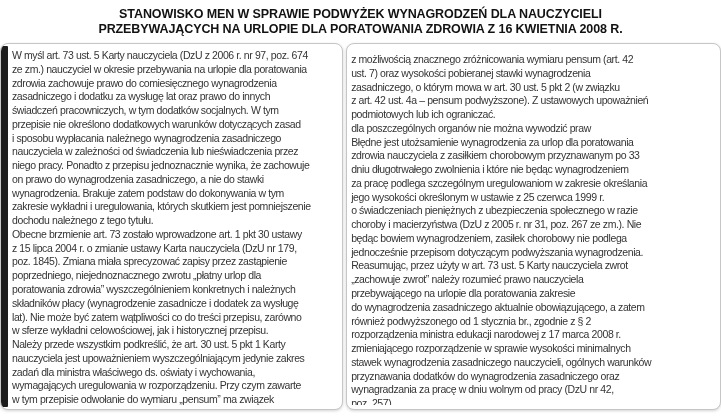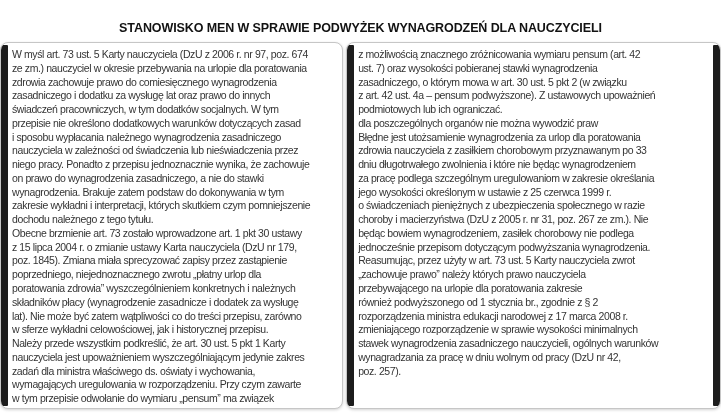"STANOWISKO MEN W SPRAWIE PODWYŻEK" .doc-title { padding-top: 21px -> 7px }
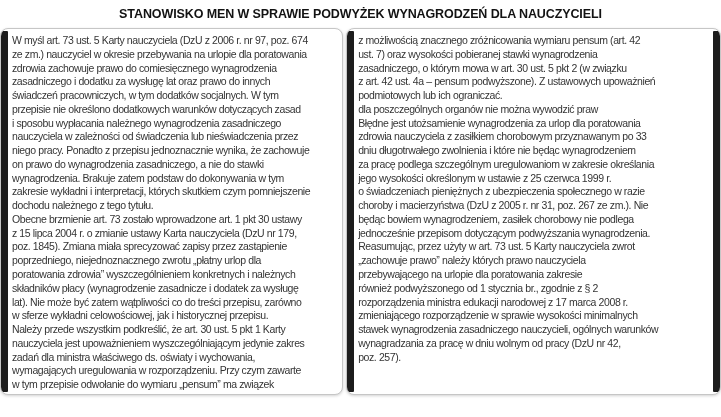"PRZEBYWAJĄCYCH NA URLOPIE DLA" div { html: none -> <div>PRZEBYWAJĄCYCH NA URLOPIE DLA PORATOWANIA ZDROWIA Z 16 KWIETNIA 2008 R.</div> }
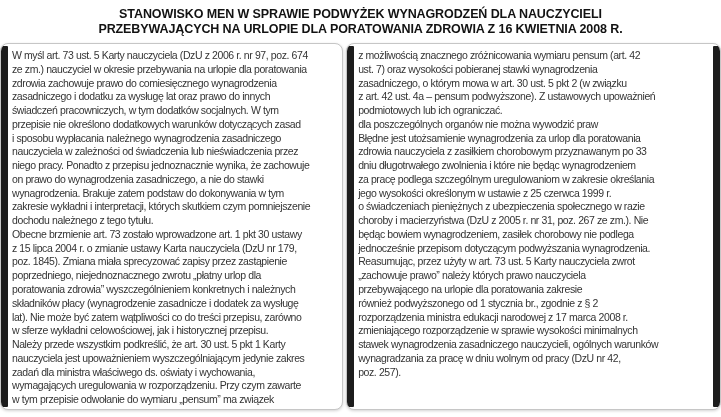"z możliwością znacznego zróżnicowania" .box-right { flex-direction: none -> column }
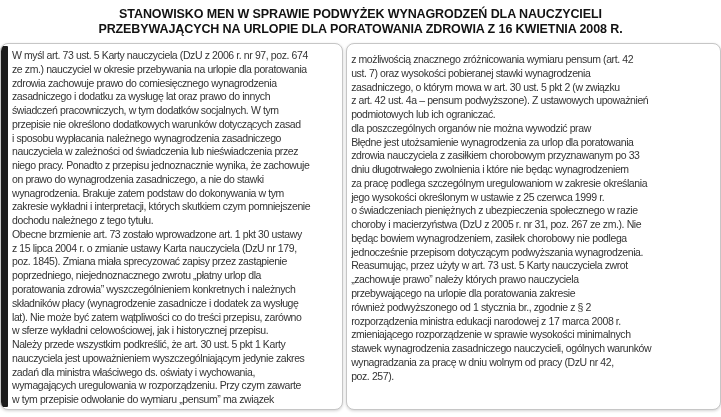"zakresie wykładni i interpretacji," div.text-line { text: interpretacji, których skutkiem czym -> uregulowania, których skutkiem jest }
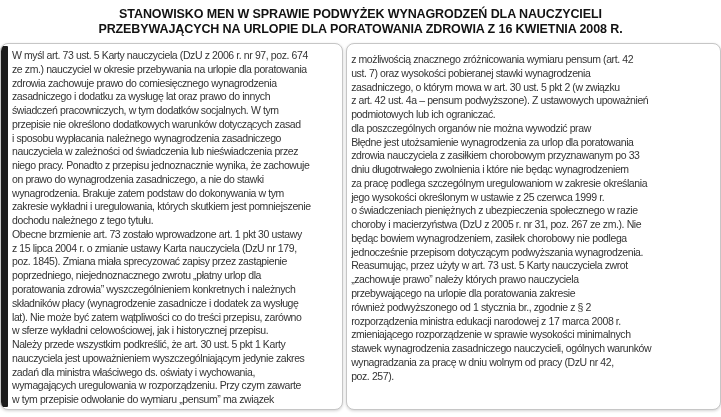"„zachowuje prawo” należy których prawo" div.text-line { text: prawo” należy których -> zwrot” należy rozumieć }
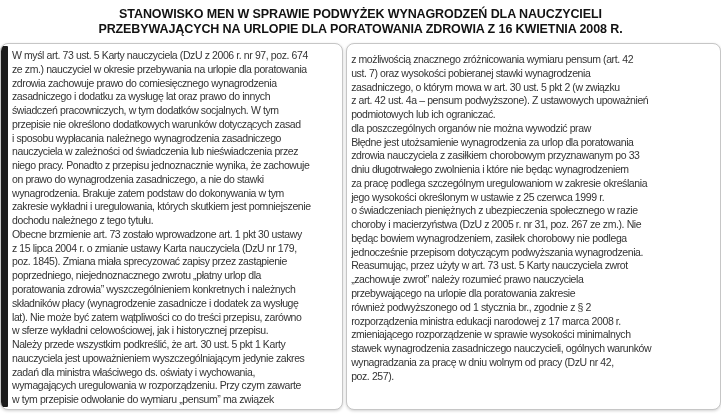"do wynagrodzenia zasadniczego aktualnie" div.text-line { html: none -> <div>do wynagrodzenia zasadniczego aktualnie obowiązującego, a zatem</div> }
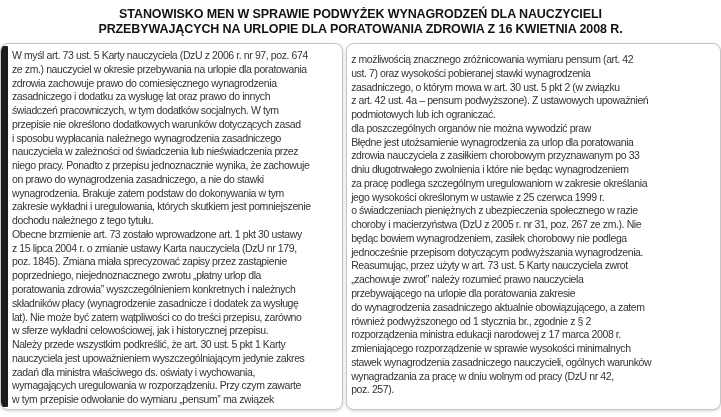"przyznawania dodatków do wynagrodzenia" div.text-line { html: none -> <div>przyznawania dodatków do wynagrodzenia zasadniczego oraz</div> }
